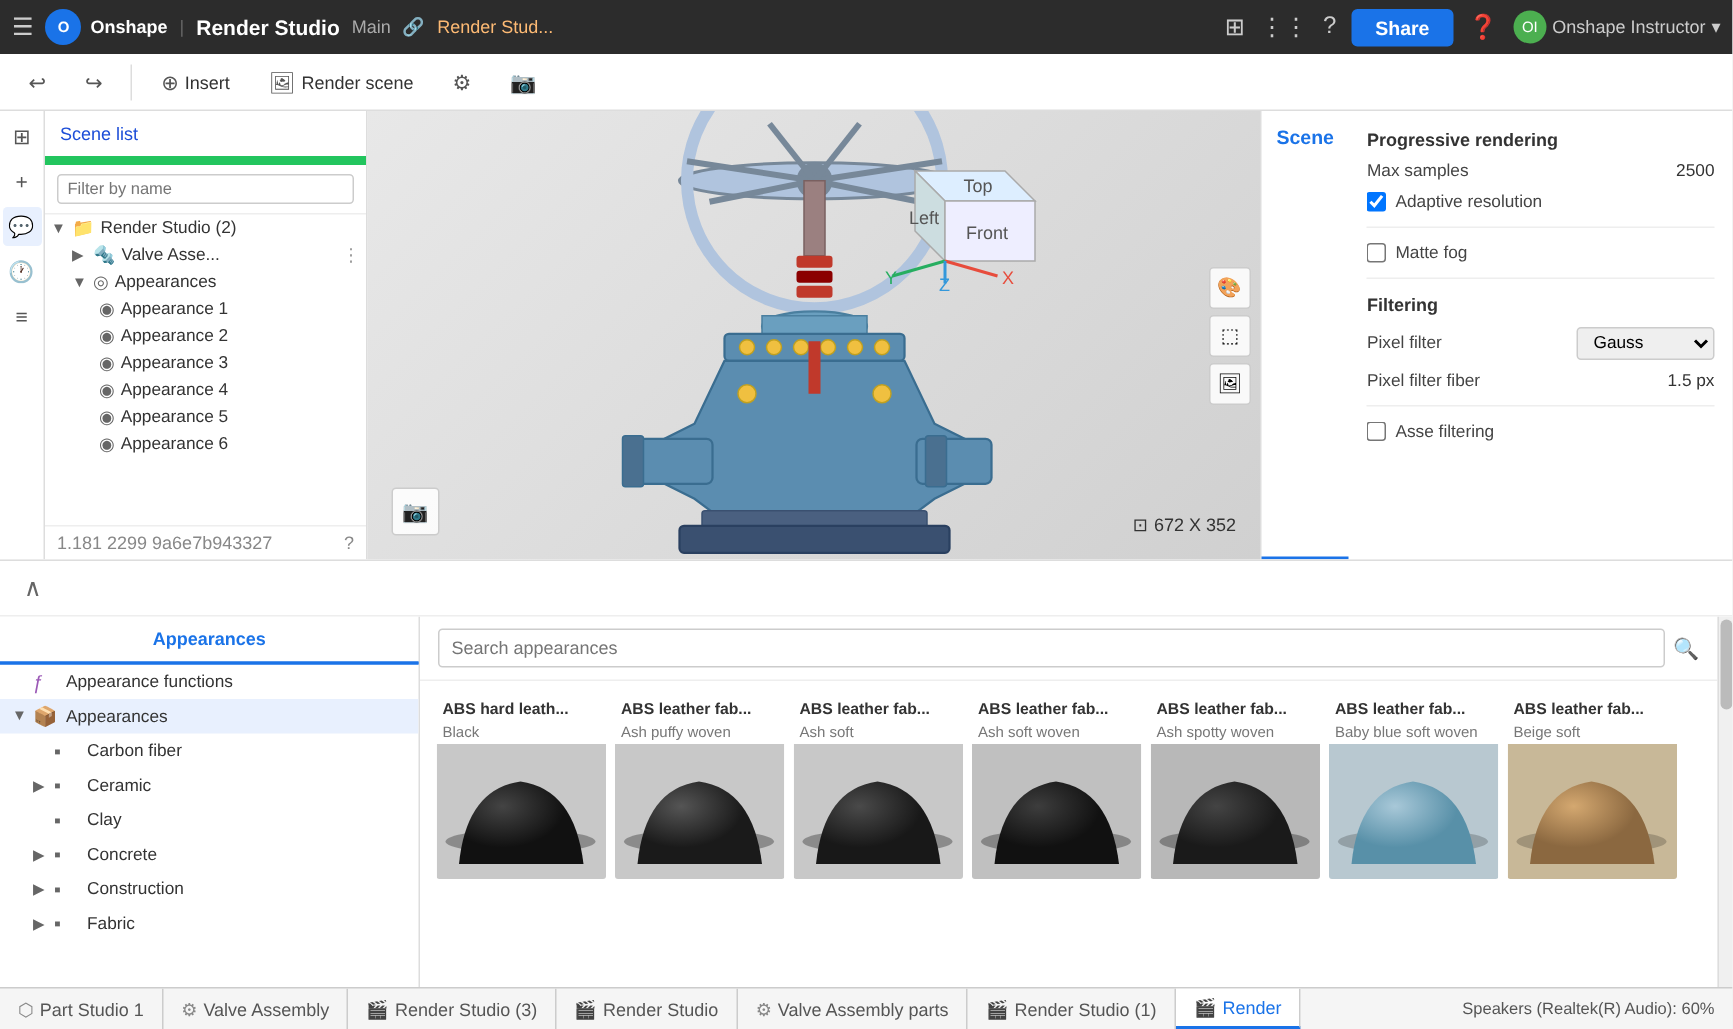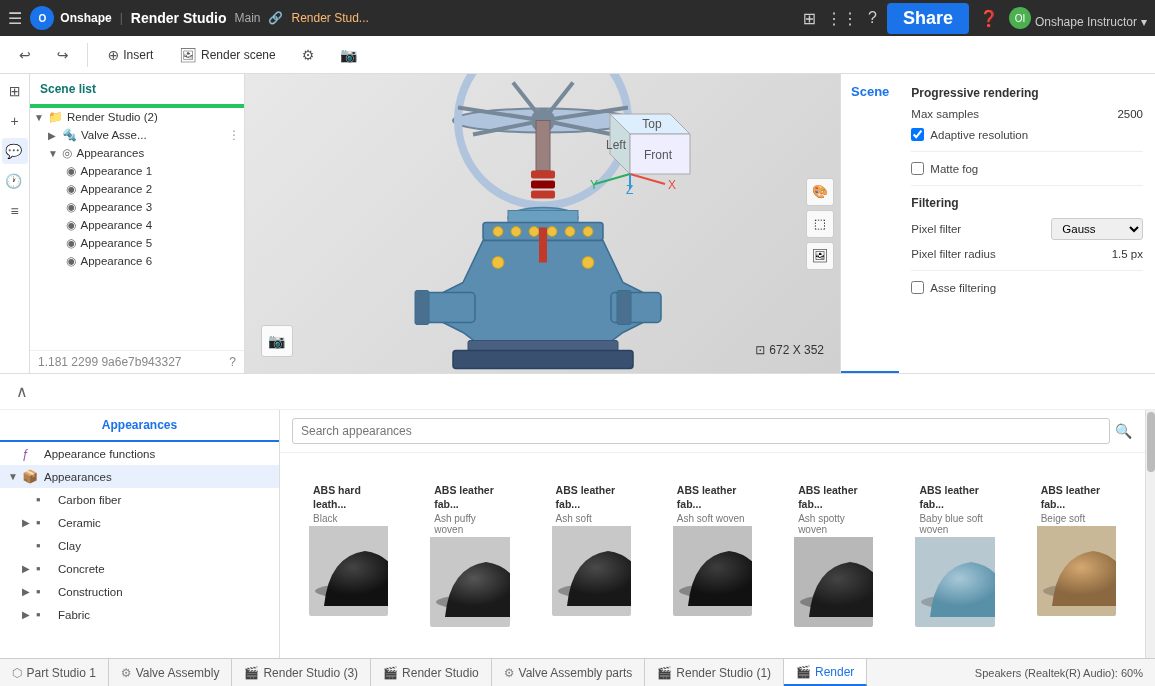"Share" .share-btn { font-size: 18px -> 13px }
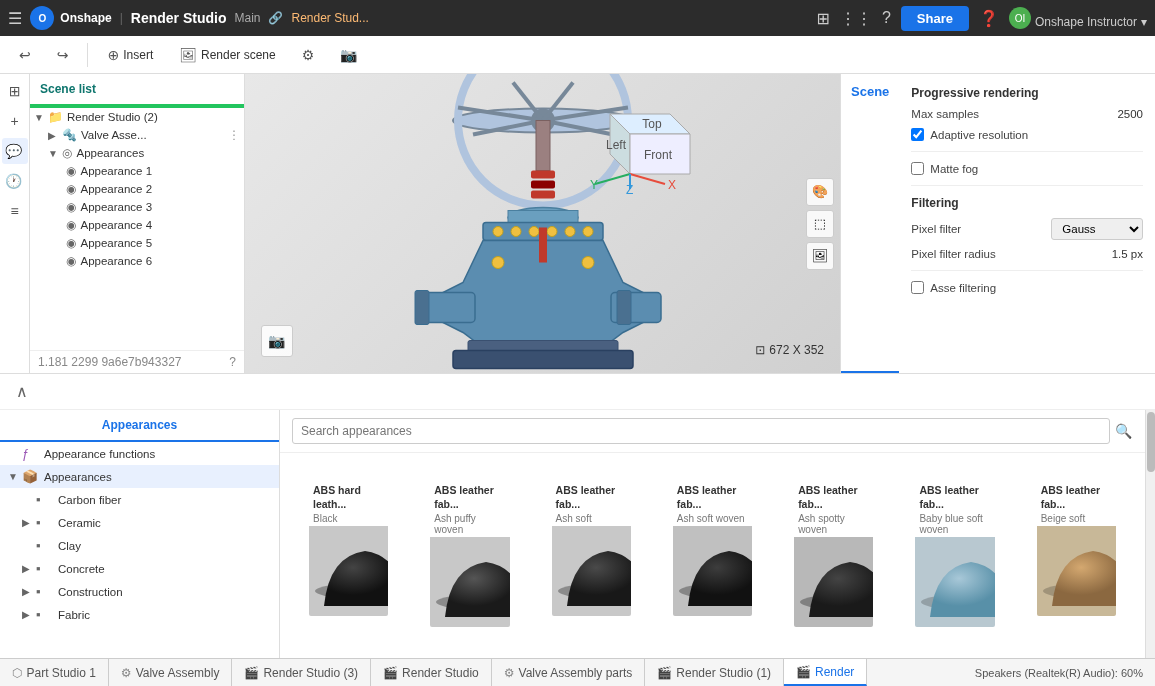"OI" .user-area { align-items: flex-end -> center }
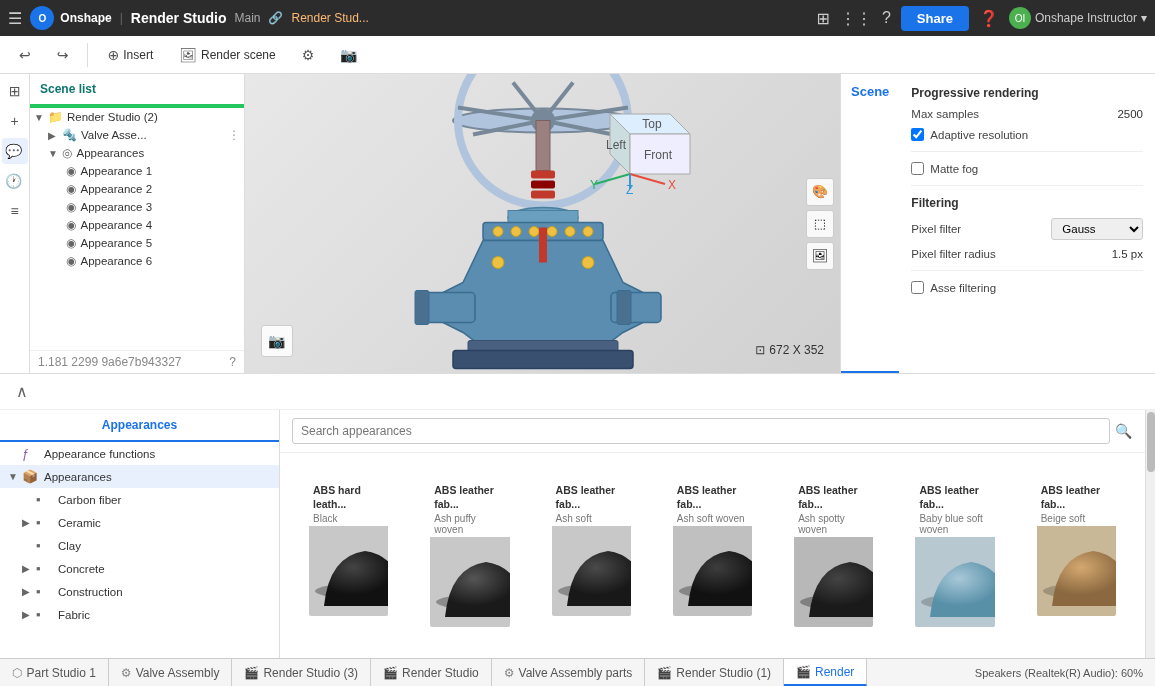"Scene list" .scene-panel-header { border-bottom: 4px solid #22c55e -> 6px solid #22c55e; color: #0f766e -> #1d4ed8; font-weight: 700 -> 400 }
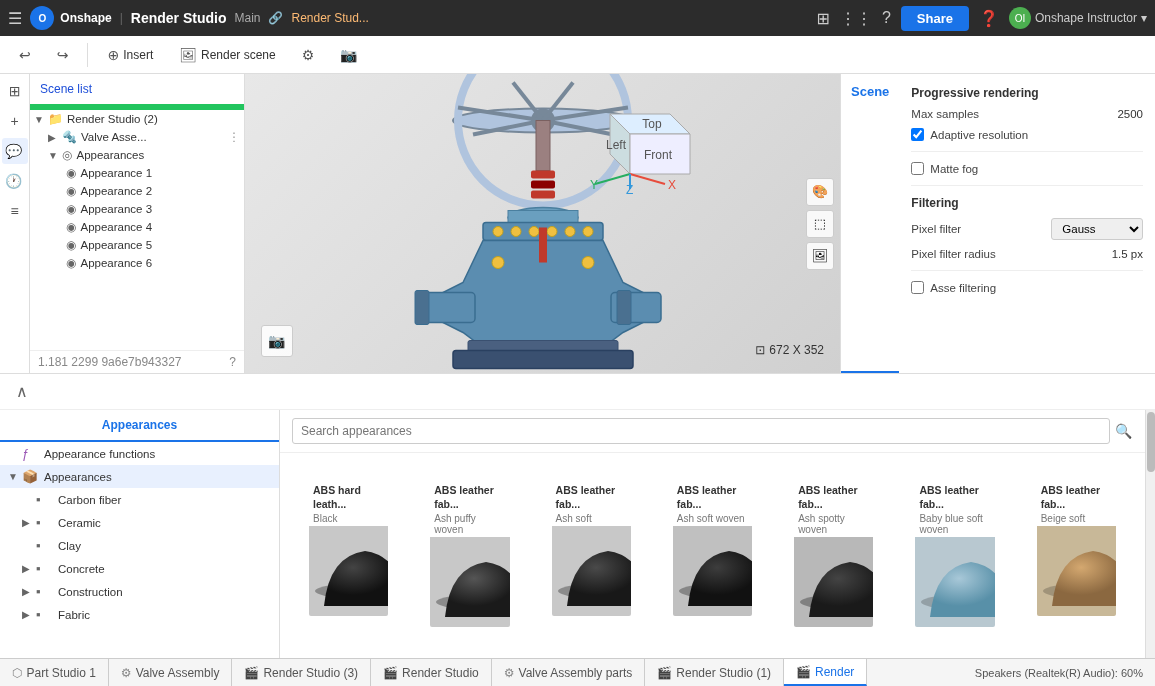"Filter by name" div.scene-filter { html: none -> <div> <input> </div> }
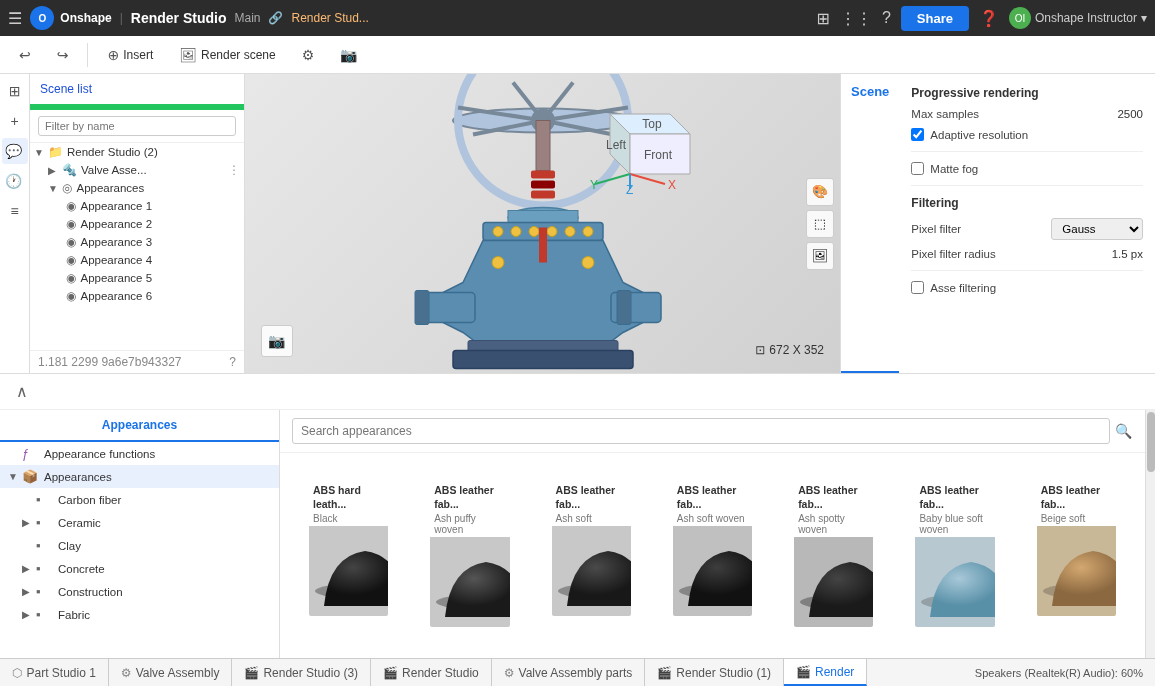"Pixel filter radius" span.prop-label { text: radius -> fiber }
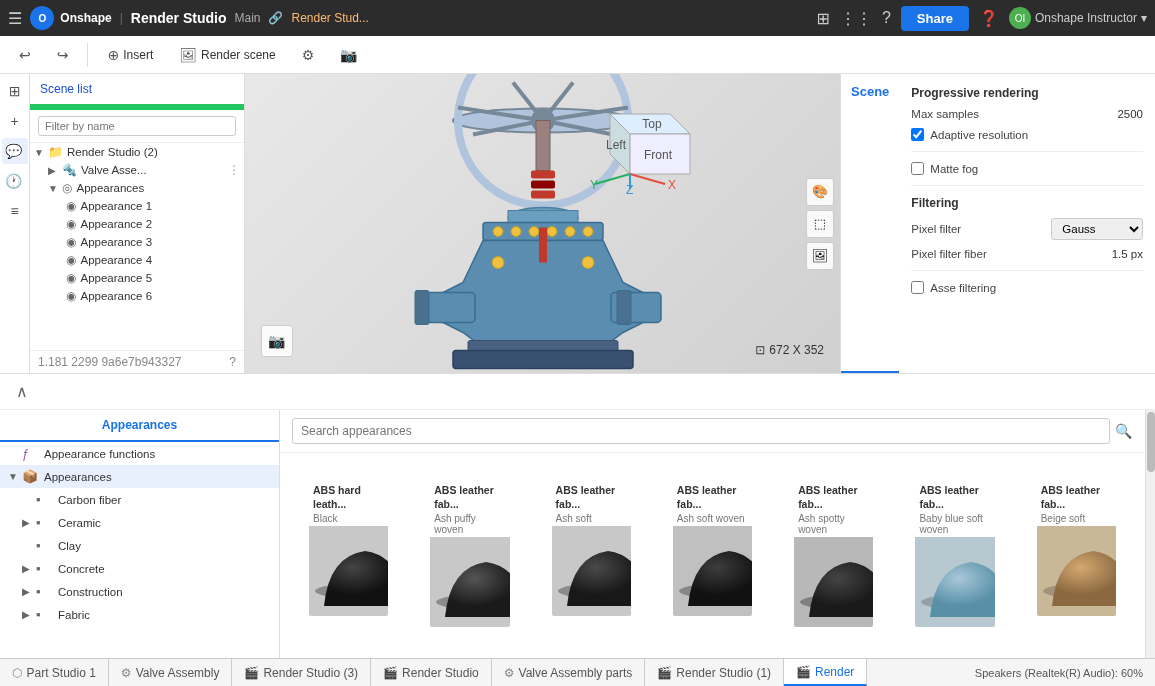"ABS hard leath..." .lib-item { margin: 20px -> 2px }
